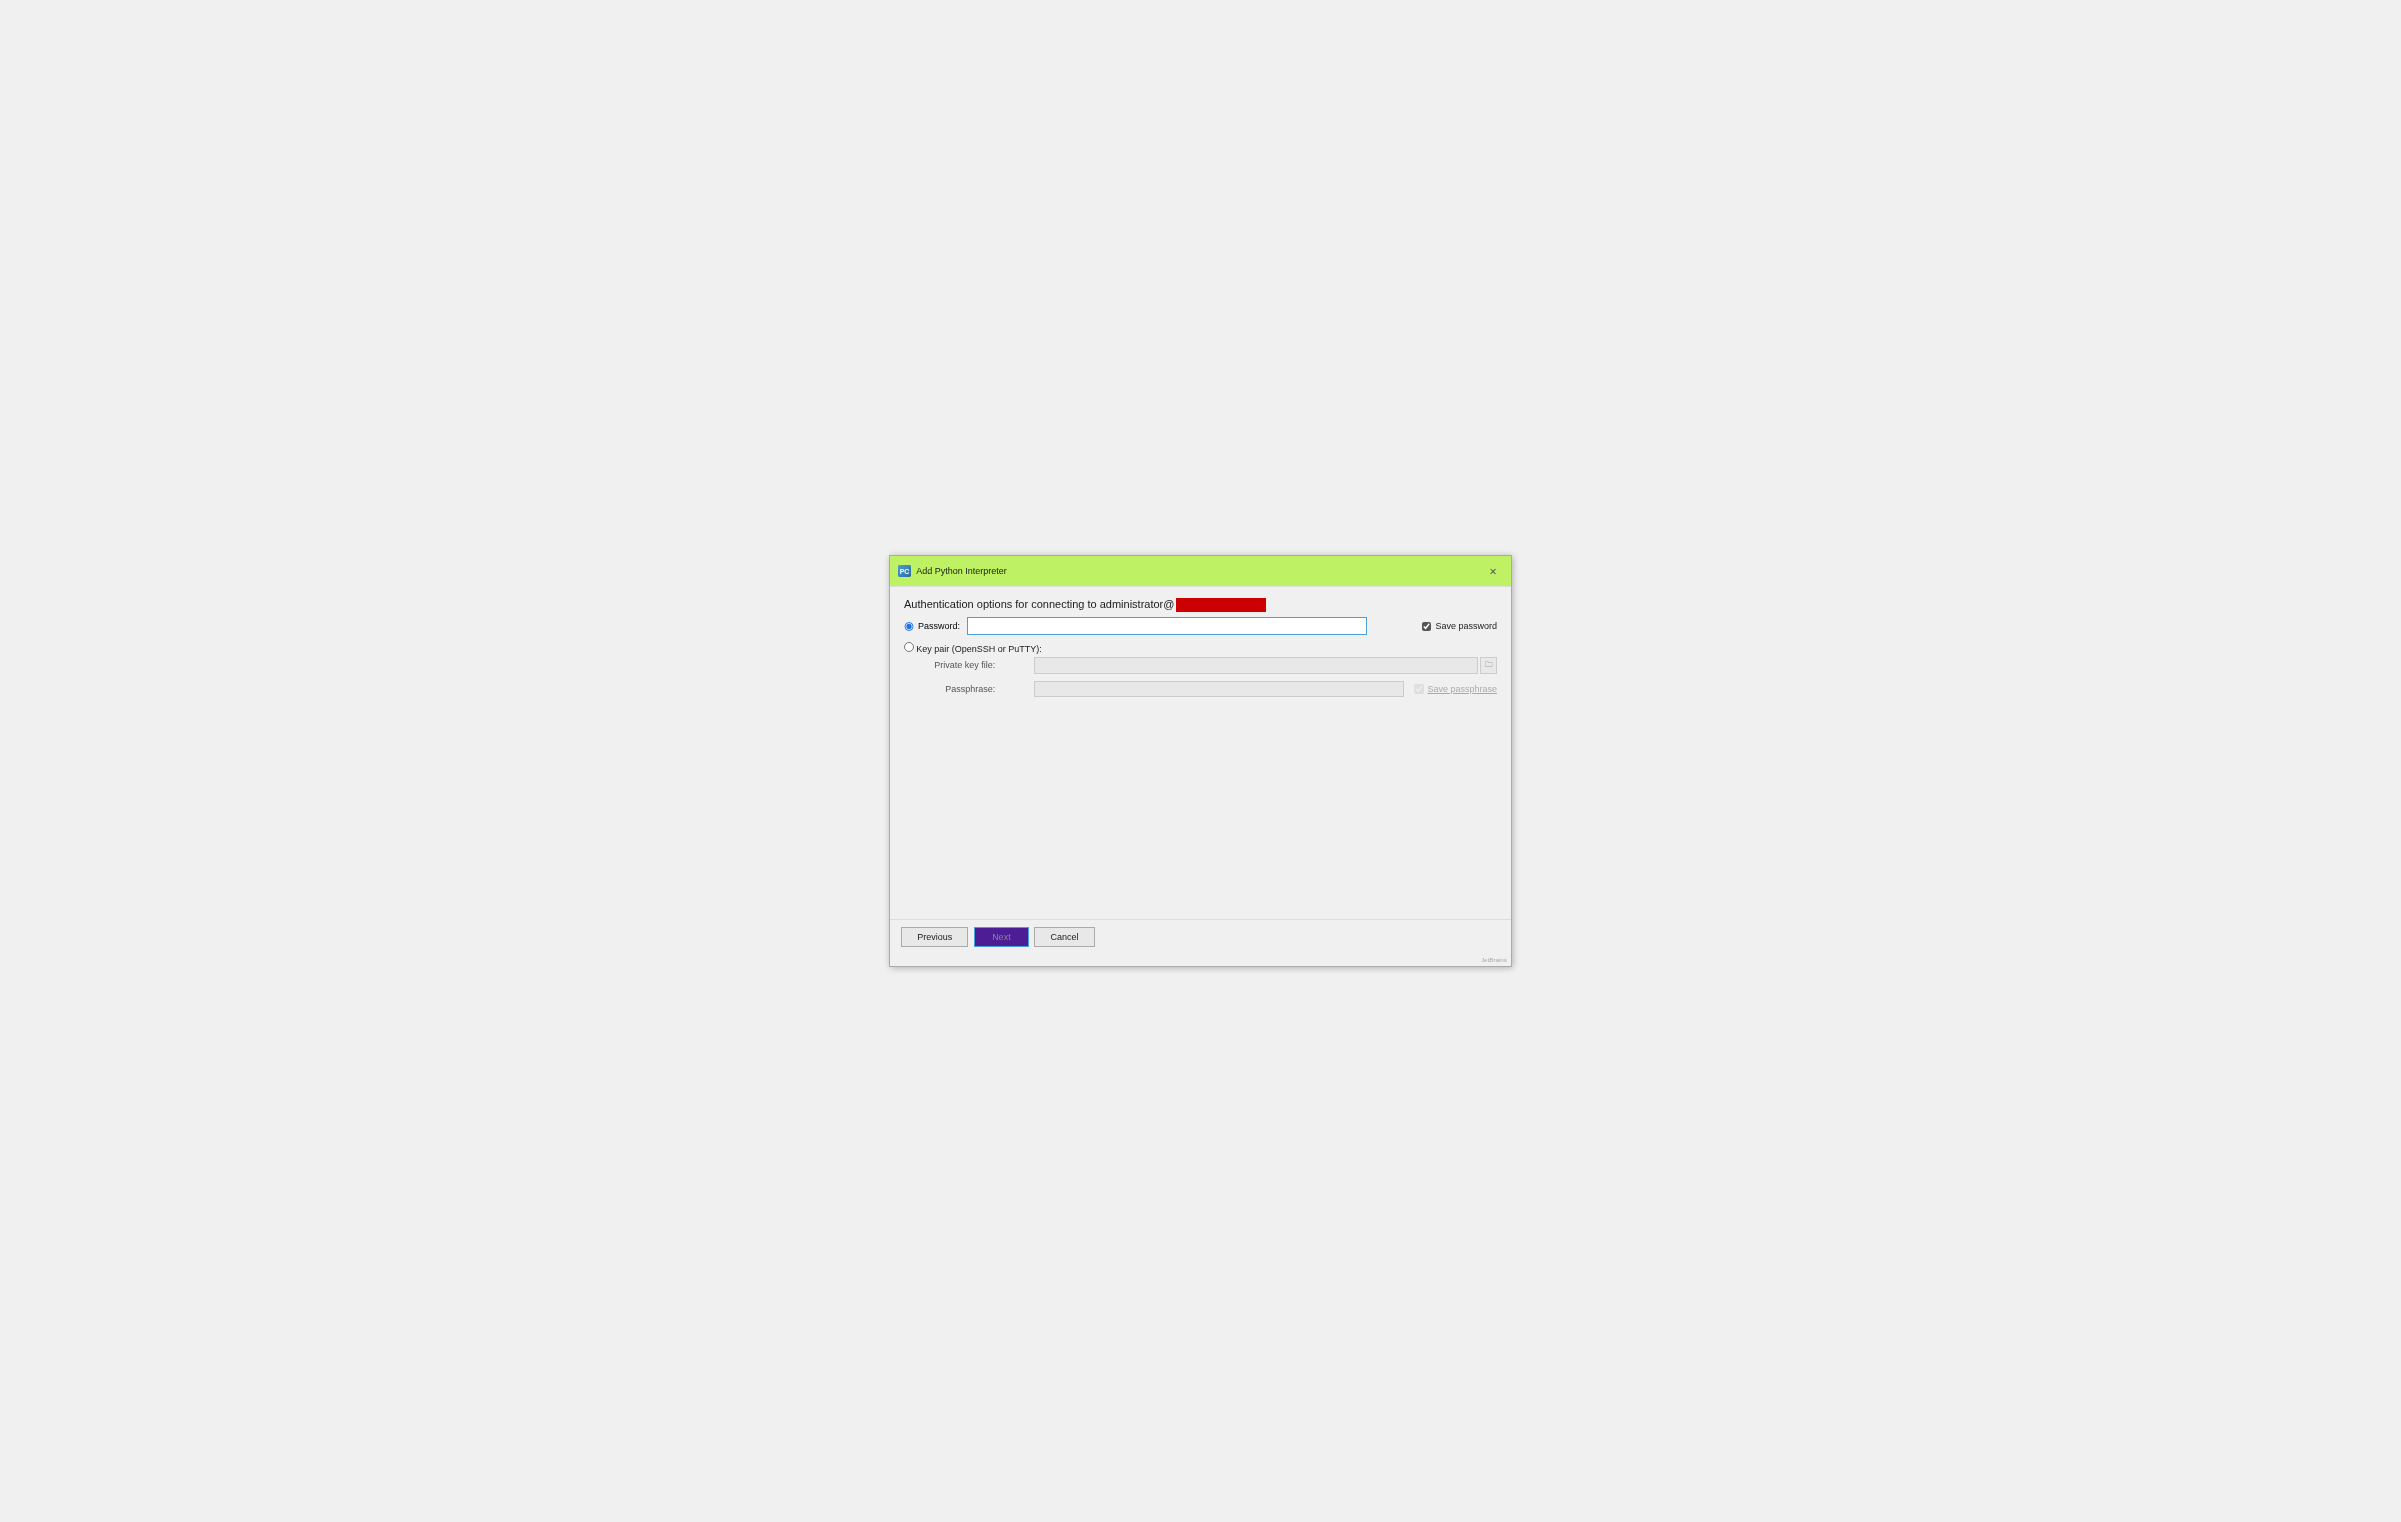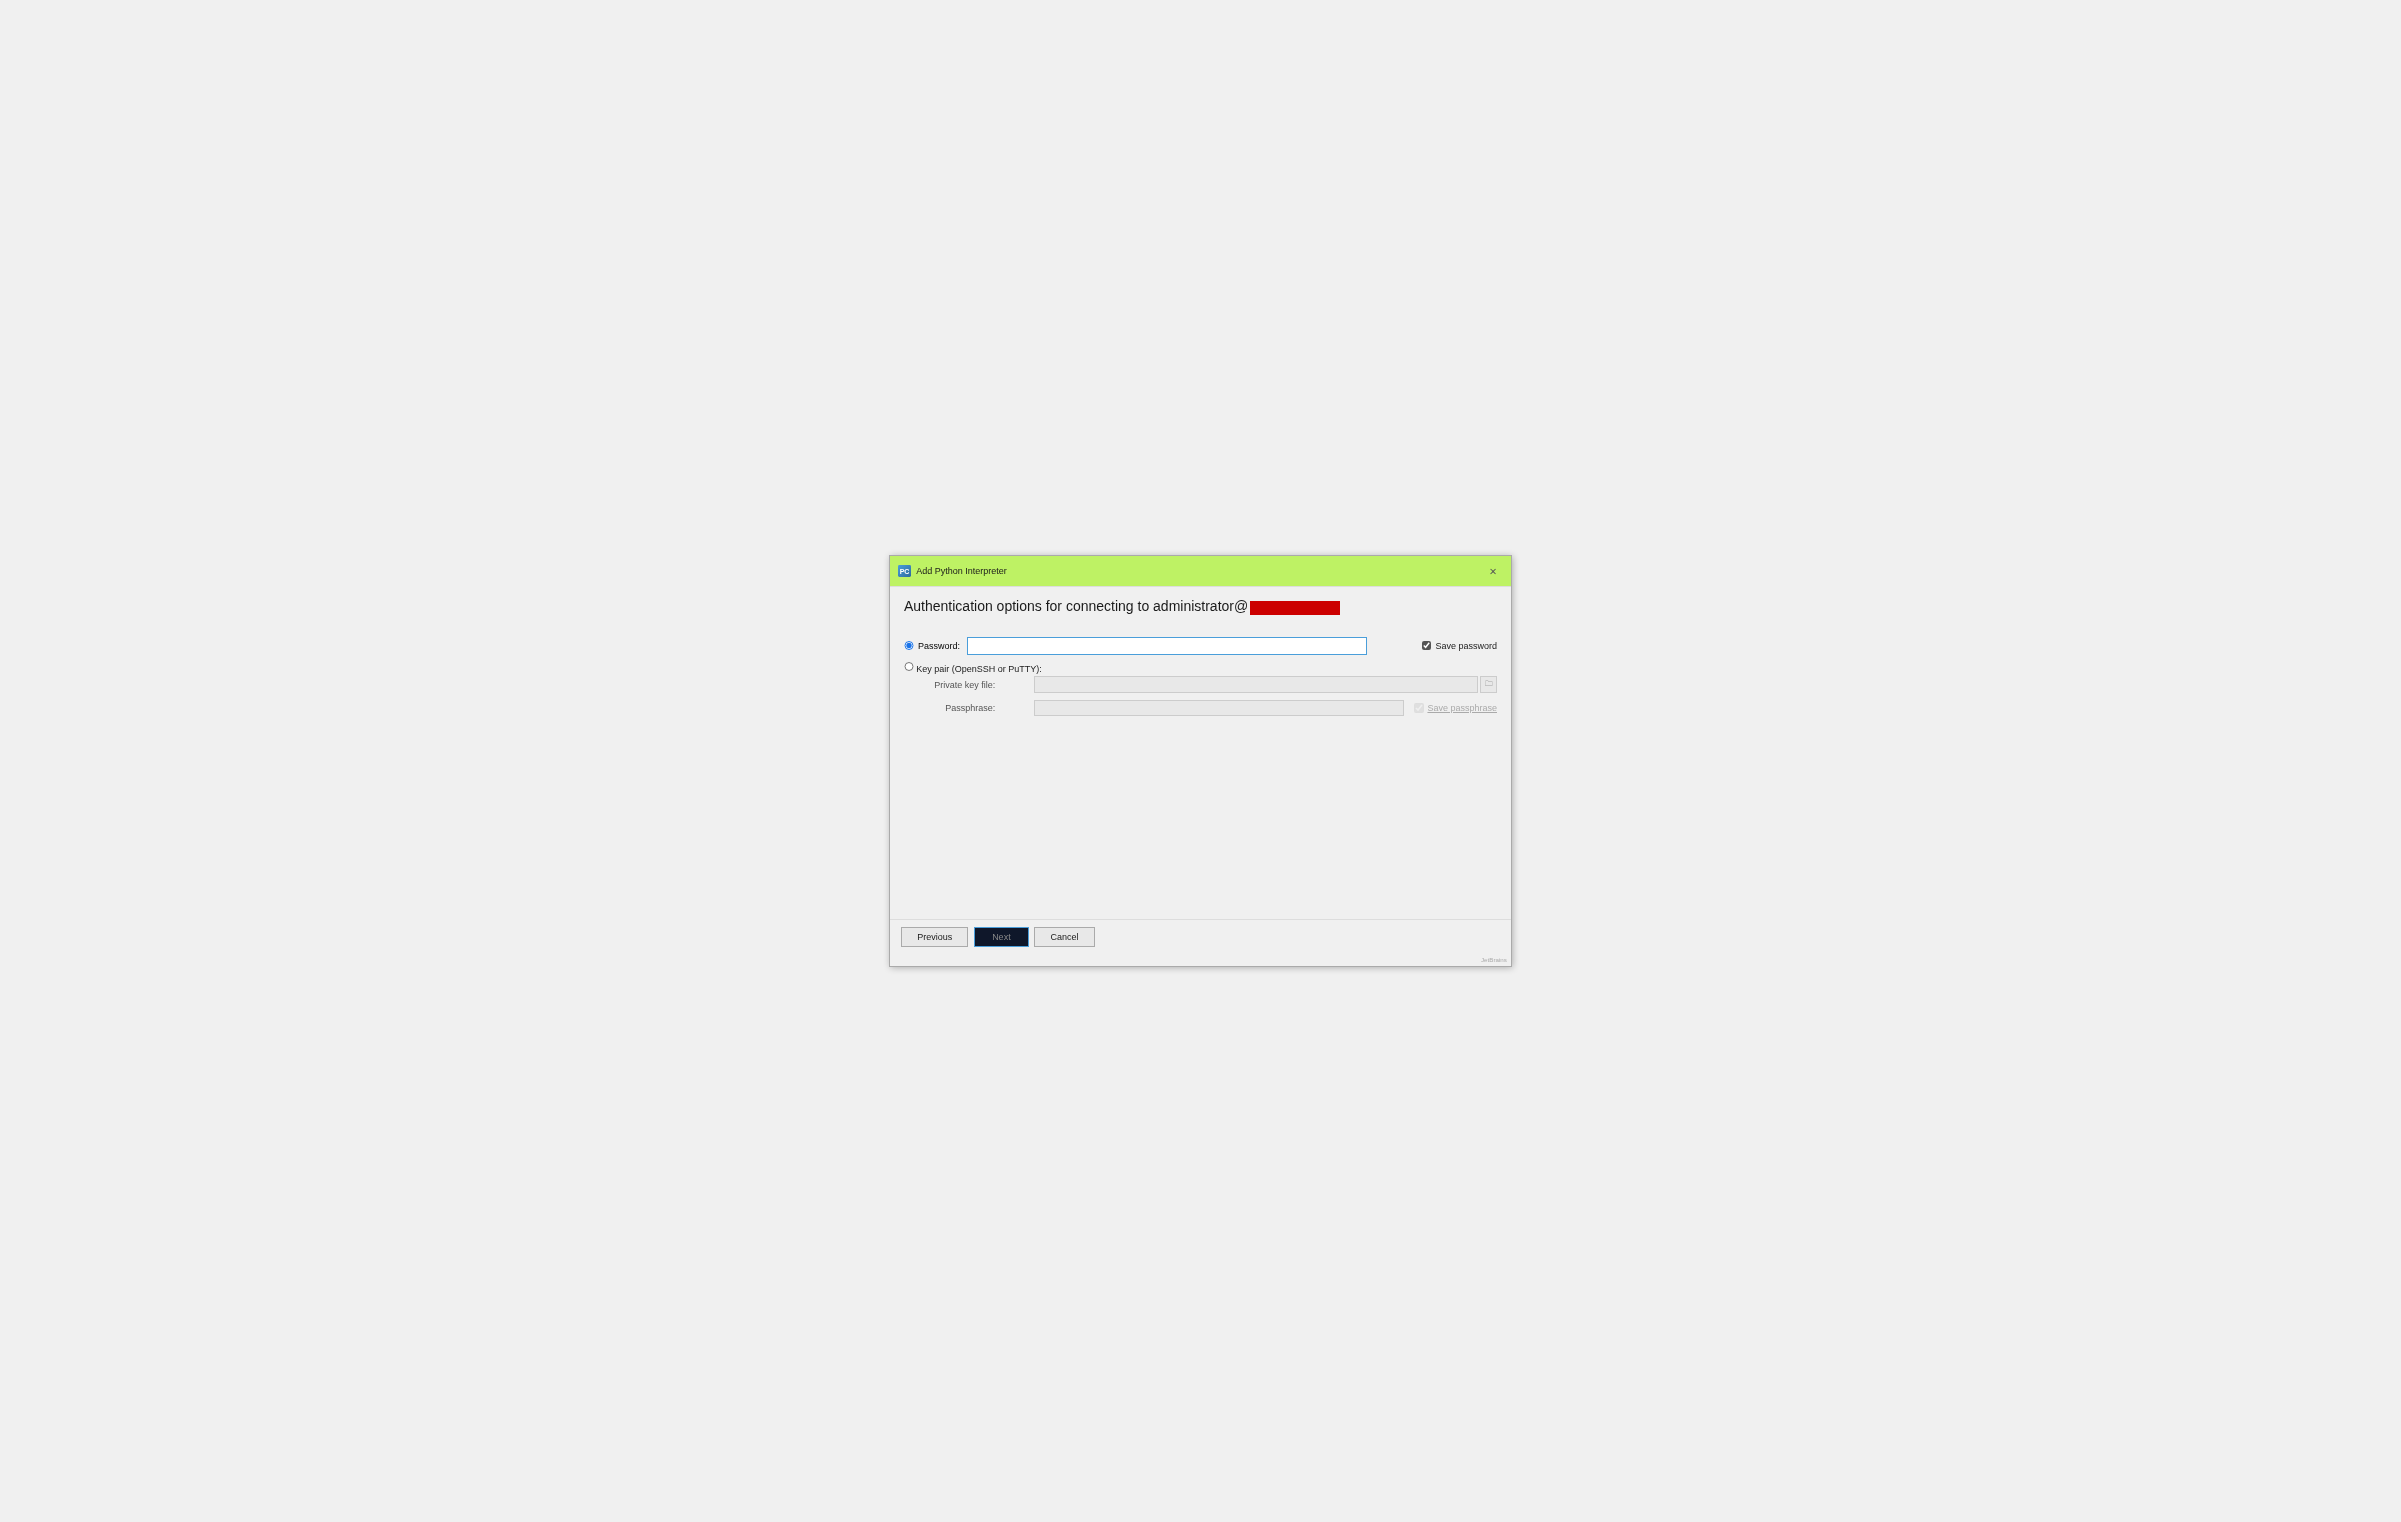"Authentication options for connecting to" .subtitle { font-size: 14px -> 11px; margin-bottom: 22px -> 5px }
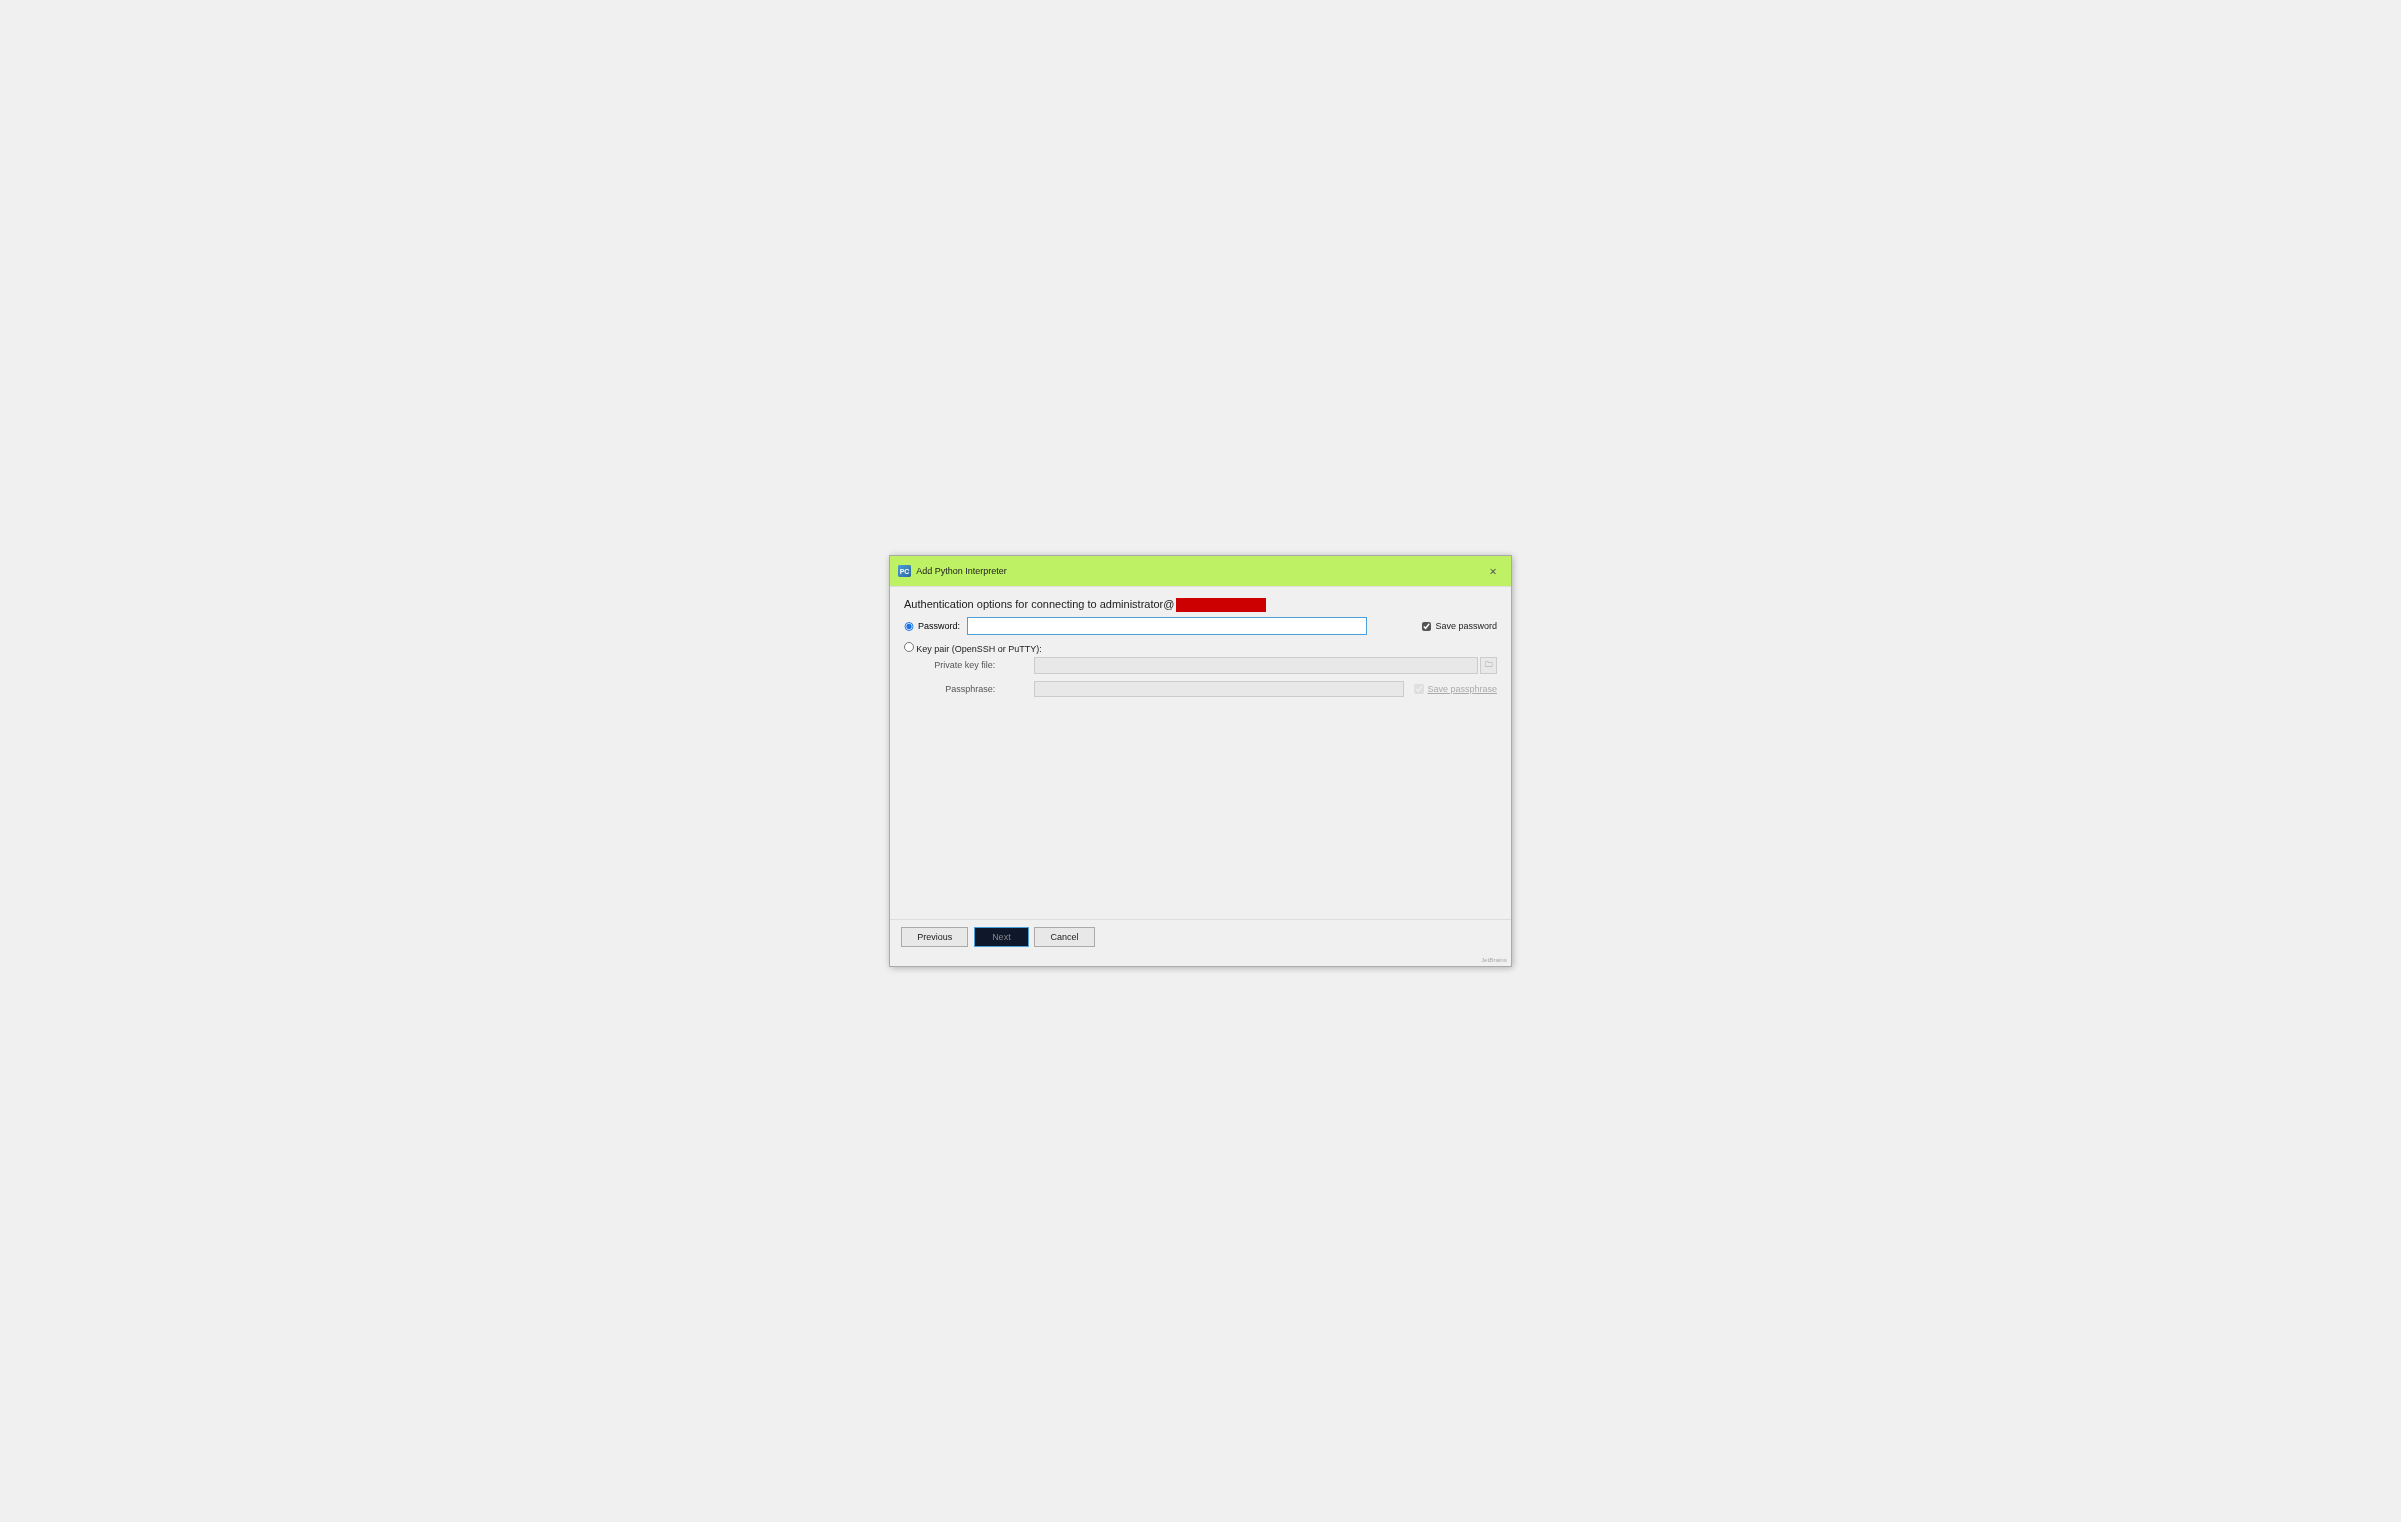"Next" .btn-next { background: #0f172a -> #4c1d95 }
